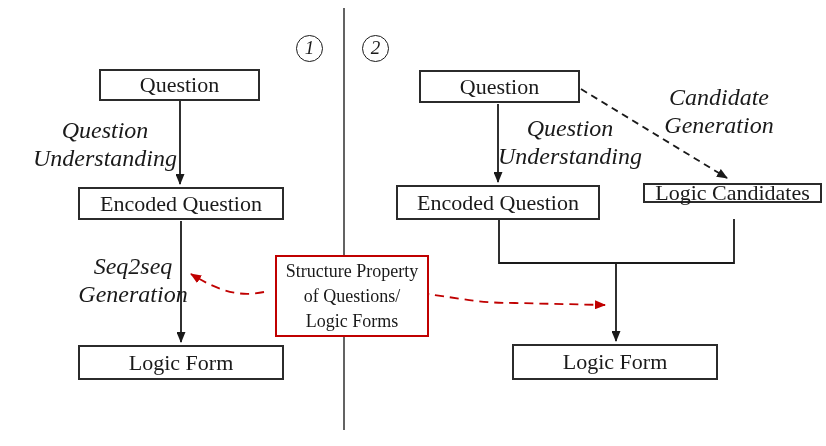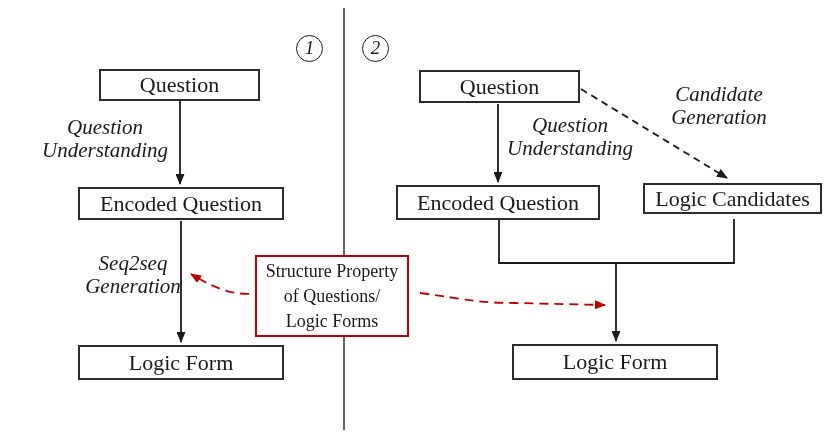"Candidate" .lbl { font-size: 21px -> 24px; line-height: 23px -> 28px }
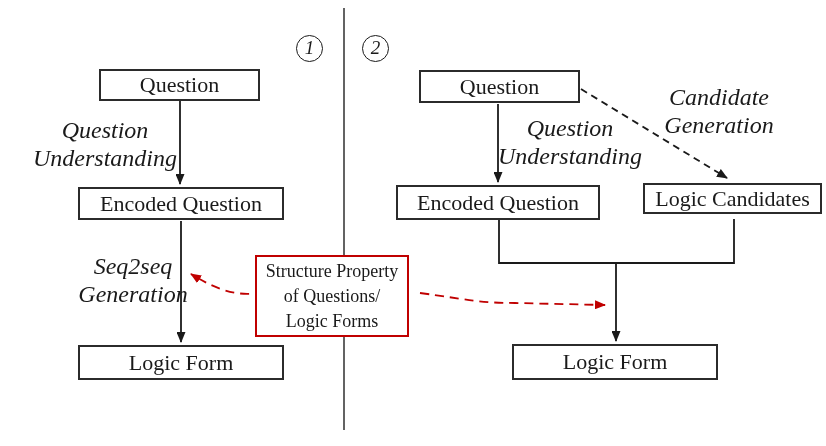"Logic Candidates" .p2-candidates { height: 31px -> 20px }
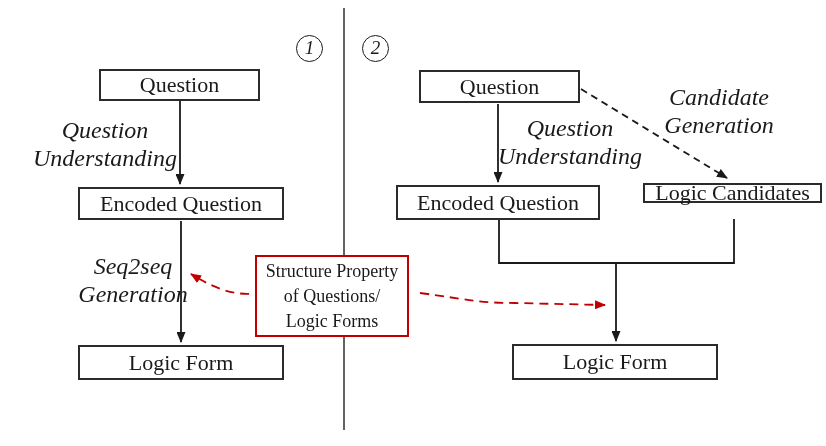"Structure Property" .note { left: 255px -> 275px }
